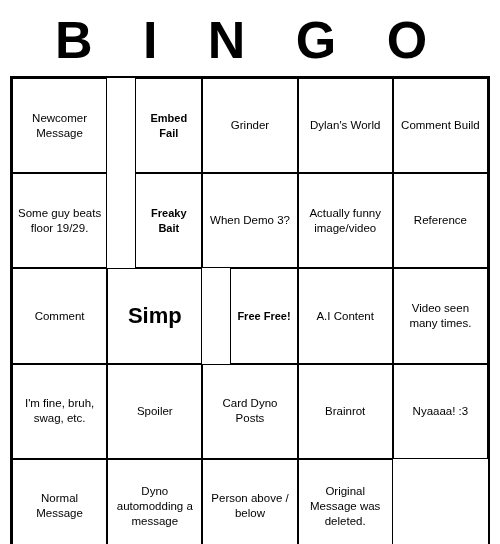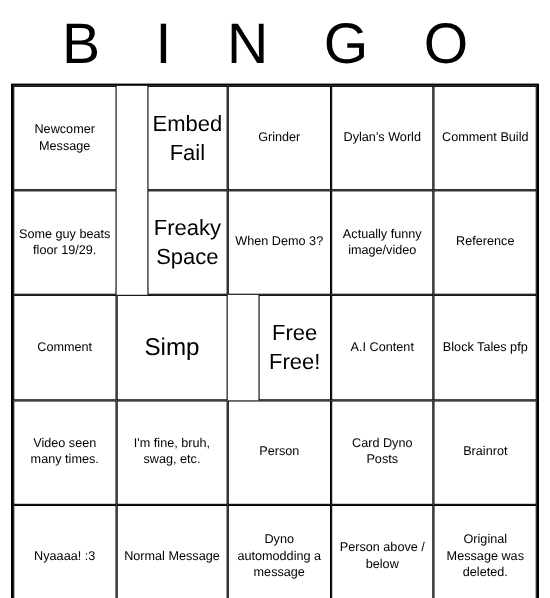"B I N G O" .bingo-title { font-weight: normal -> bold }
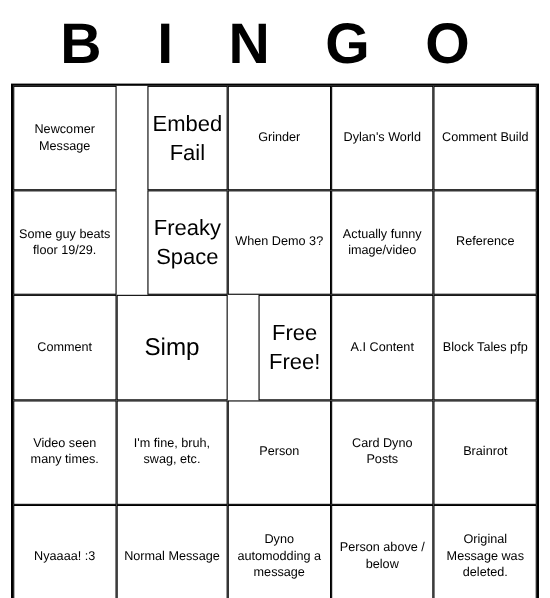"Embed Fail" .bingo-cell.medium-text { font-size: 20px -> 11px; font-weight: normal -> bold }
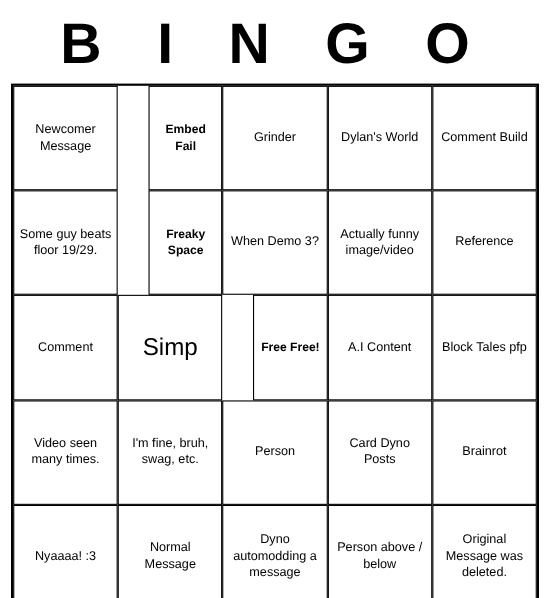"Freaky Space" div.bingo-cell { text: Space -> Bait }
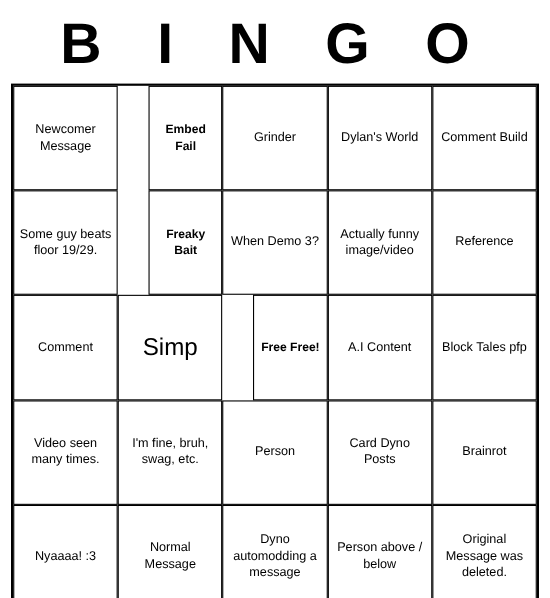"Simp" .bingo-cell.large-text { font-weight: normal -> bold }
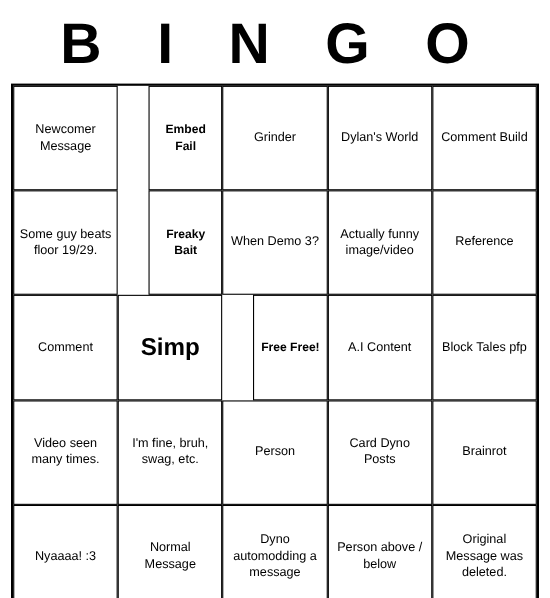"Block Tales pfp" div.bingo-cell { html: <div>Block Tales pfp</div> -> none }
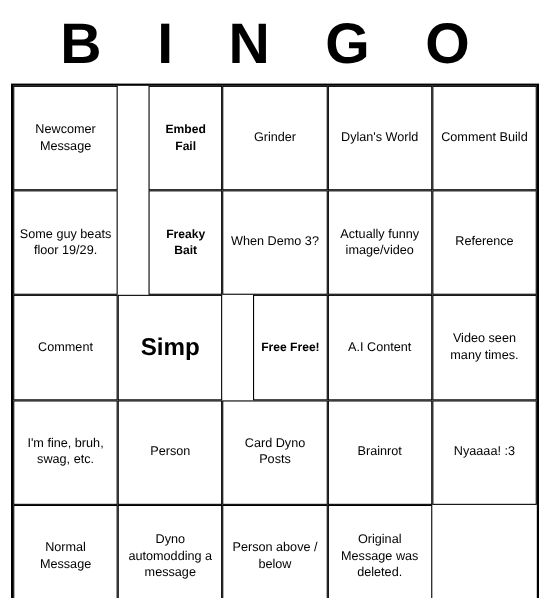"Person" div.bingo-cell { text: Person -> Spoiler }
